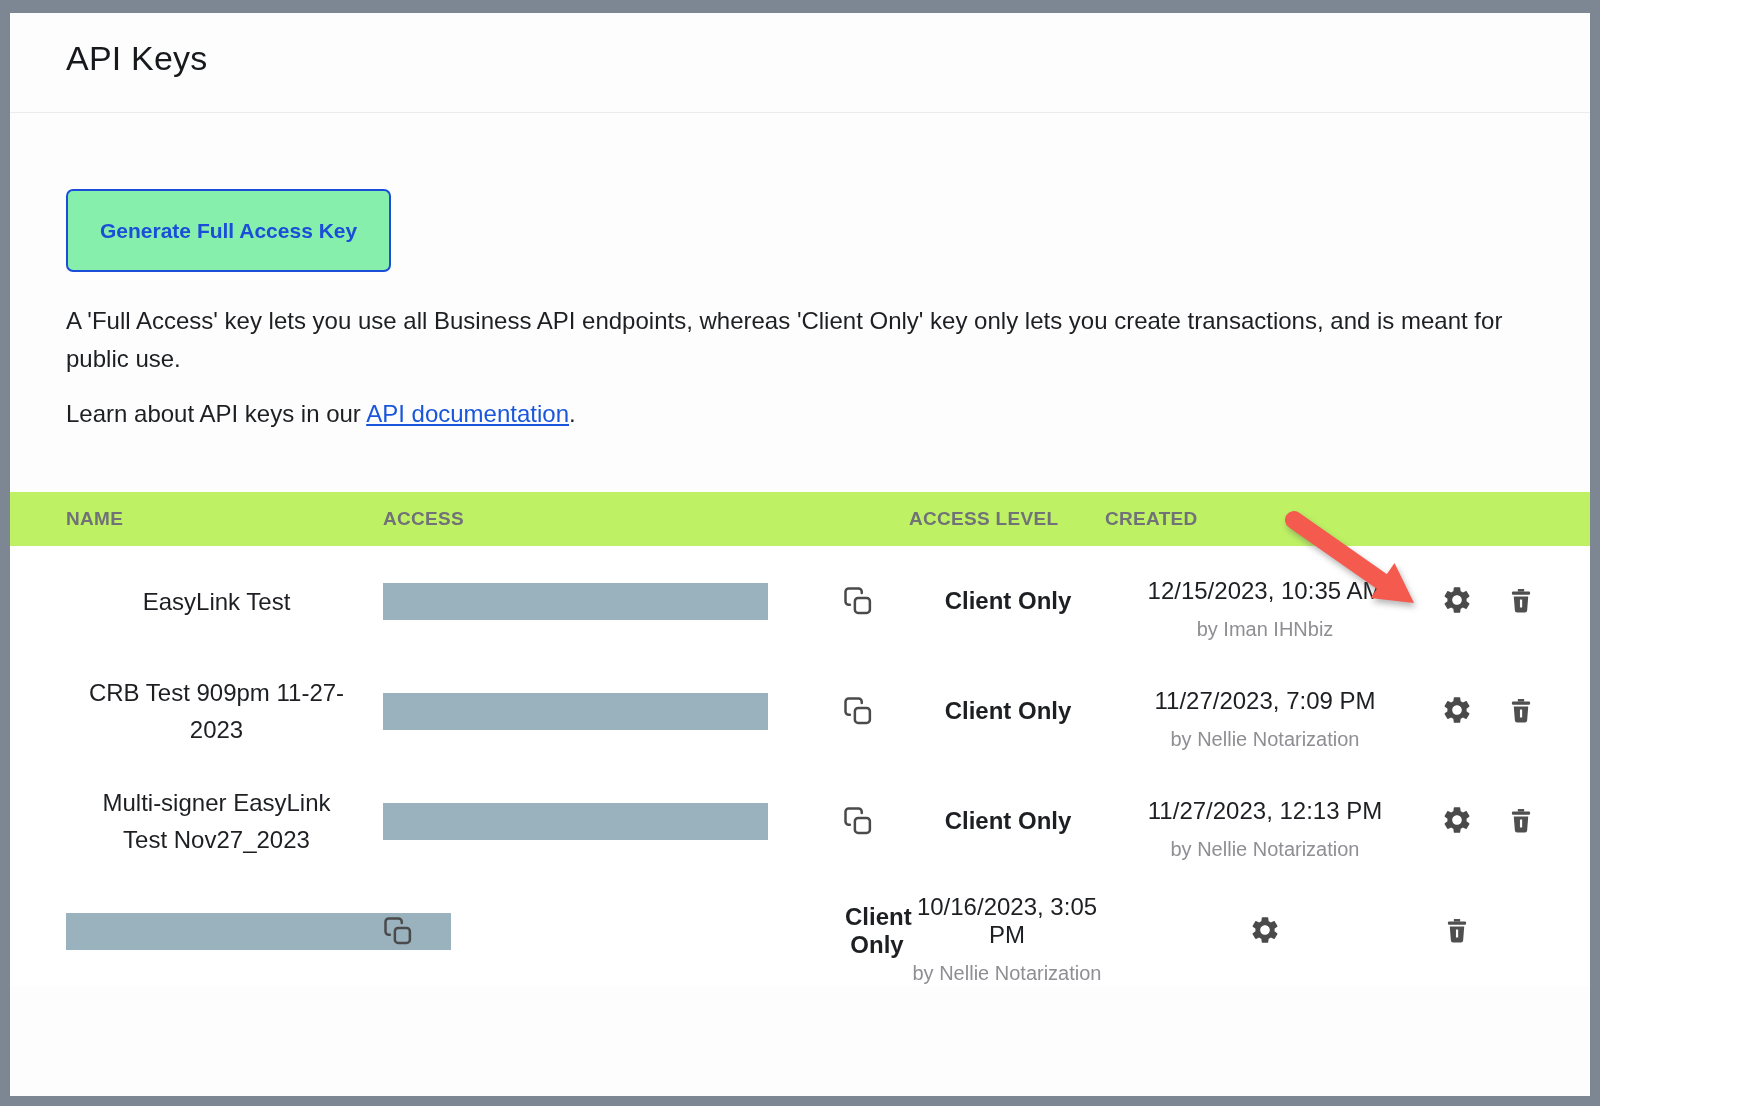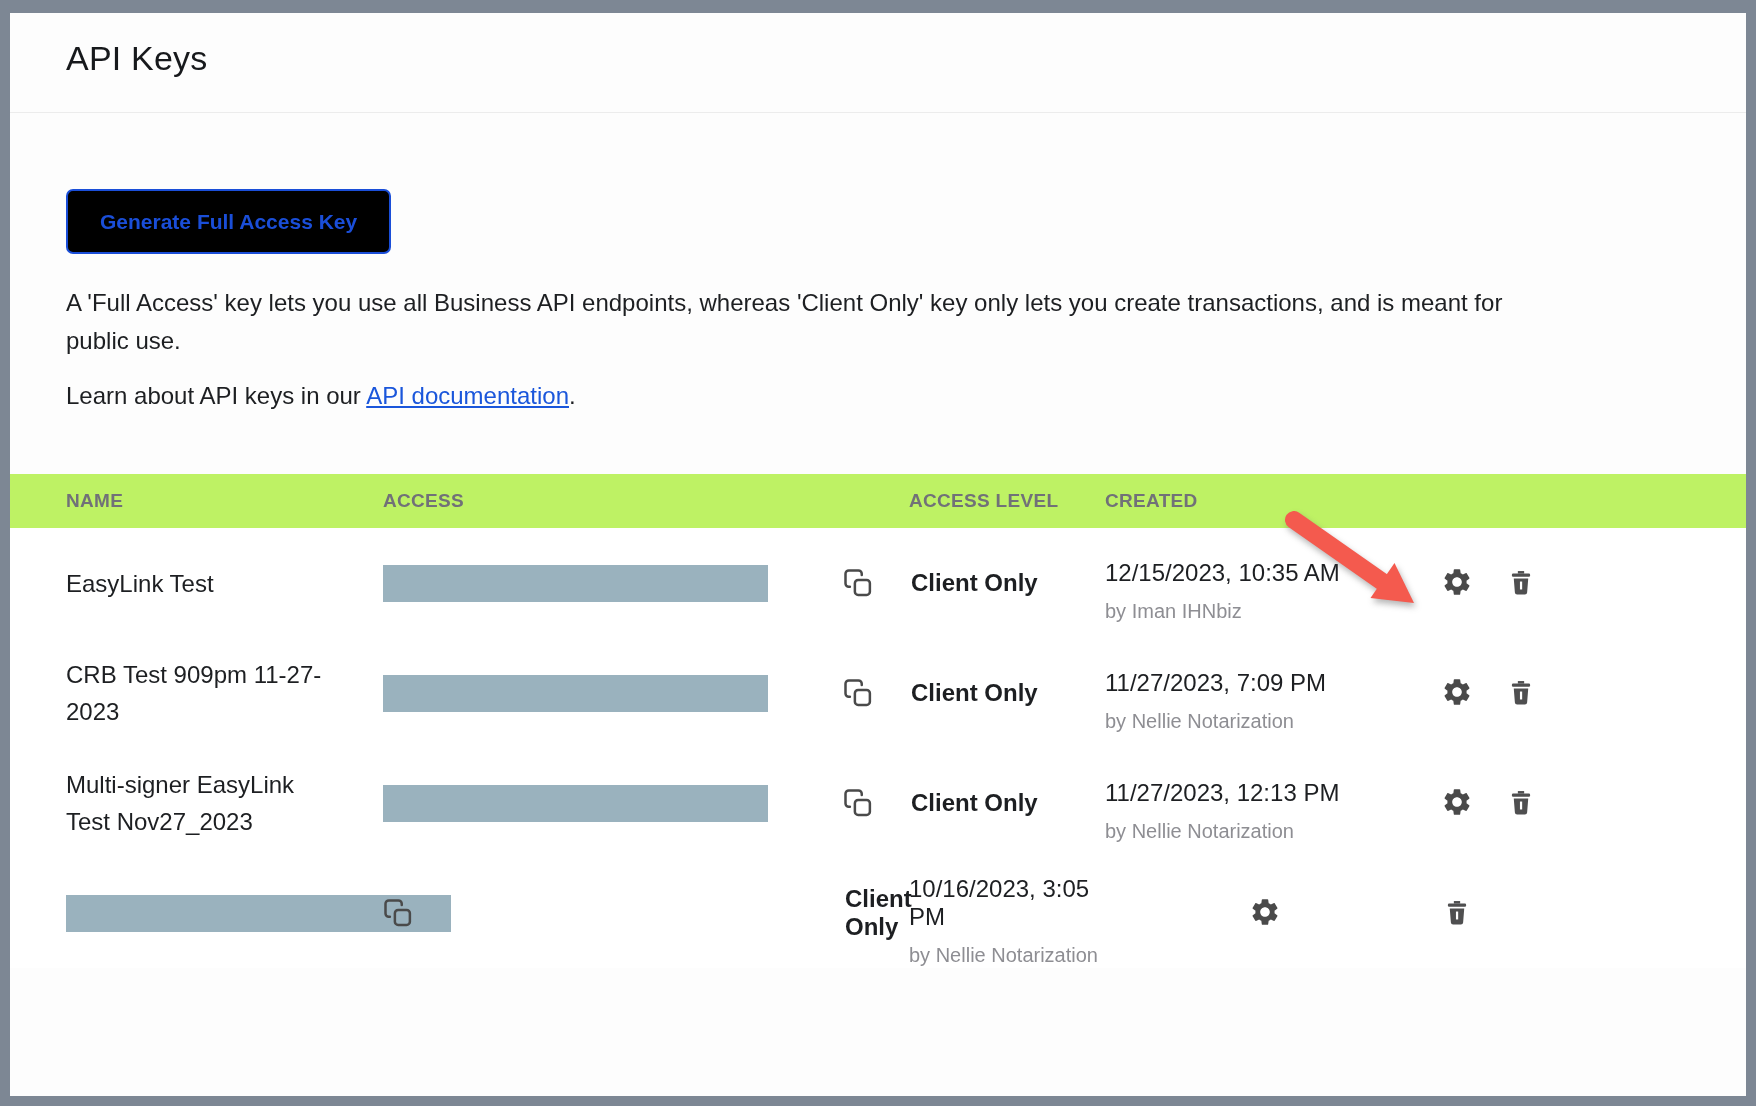"API Keys" .frame { width: 1756px -> 1600px }
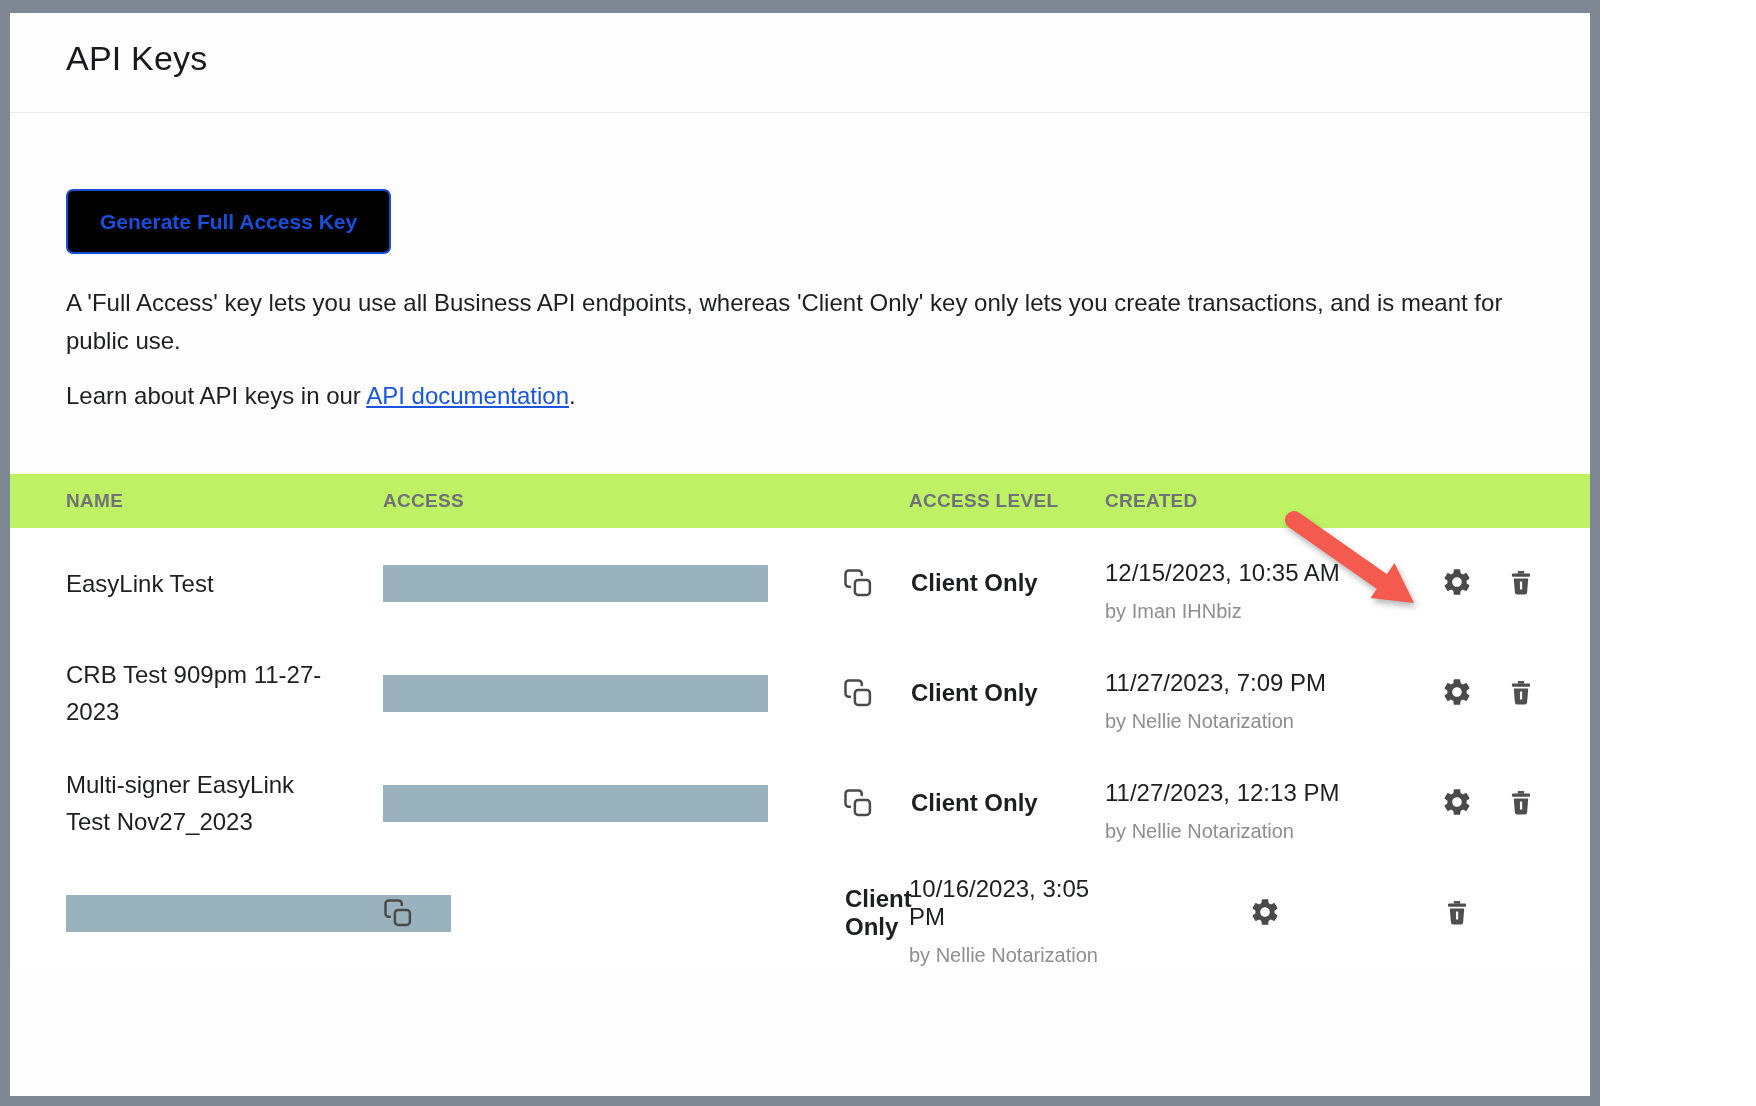"Generate Full Access Key" .btn-outline { background: #000000 -> #86efac; padding: 18px 32px -> 27px 32px }
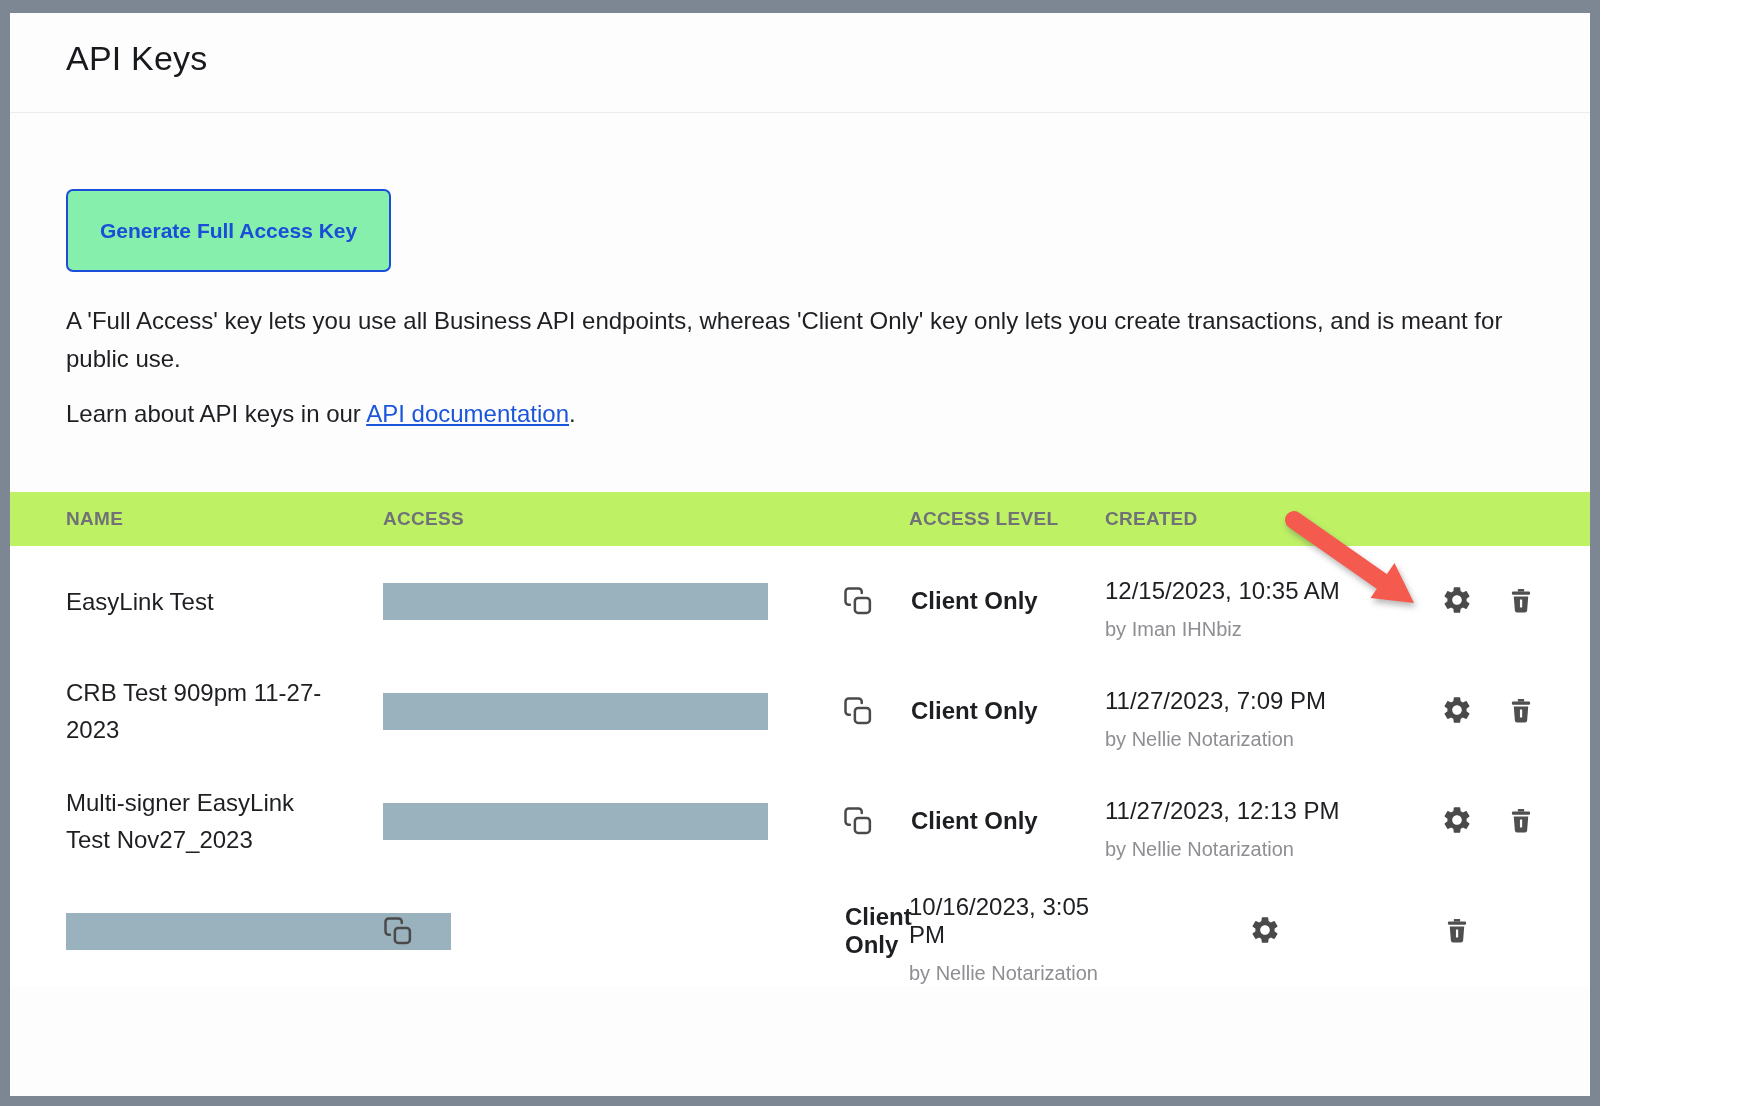"EasyLink Test" .trow { text-align: none -> center }
